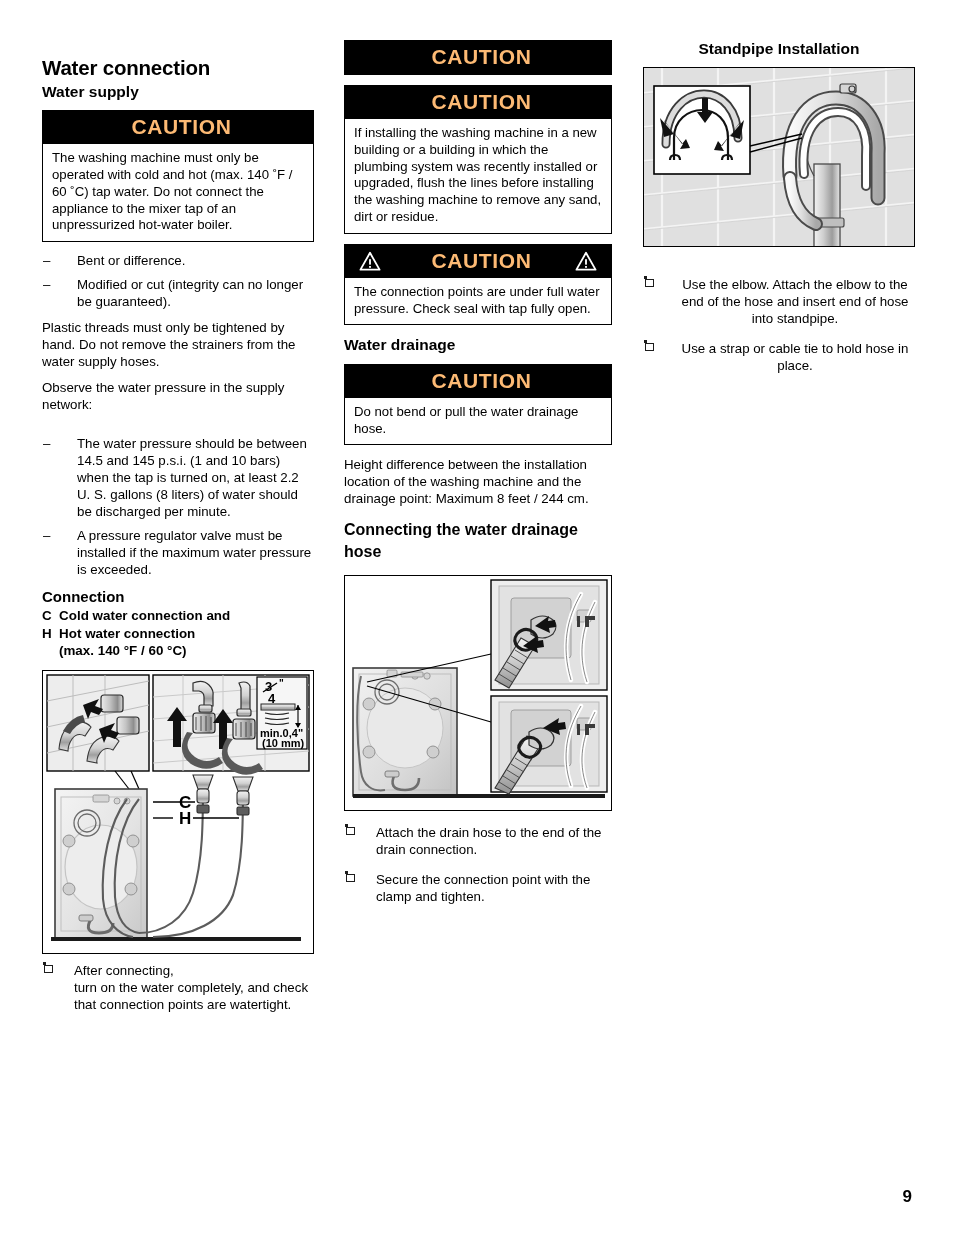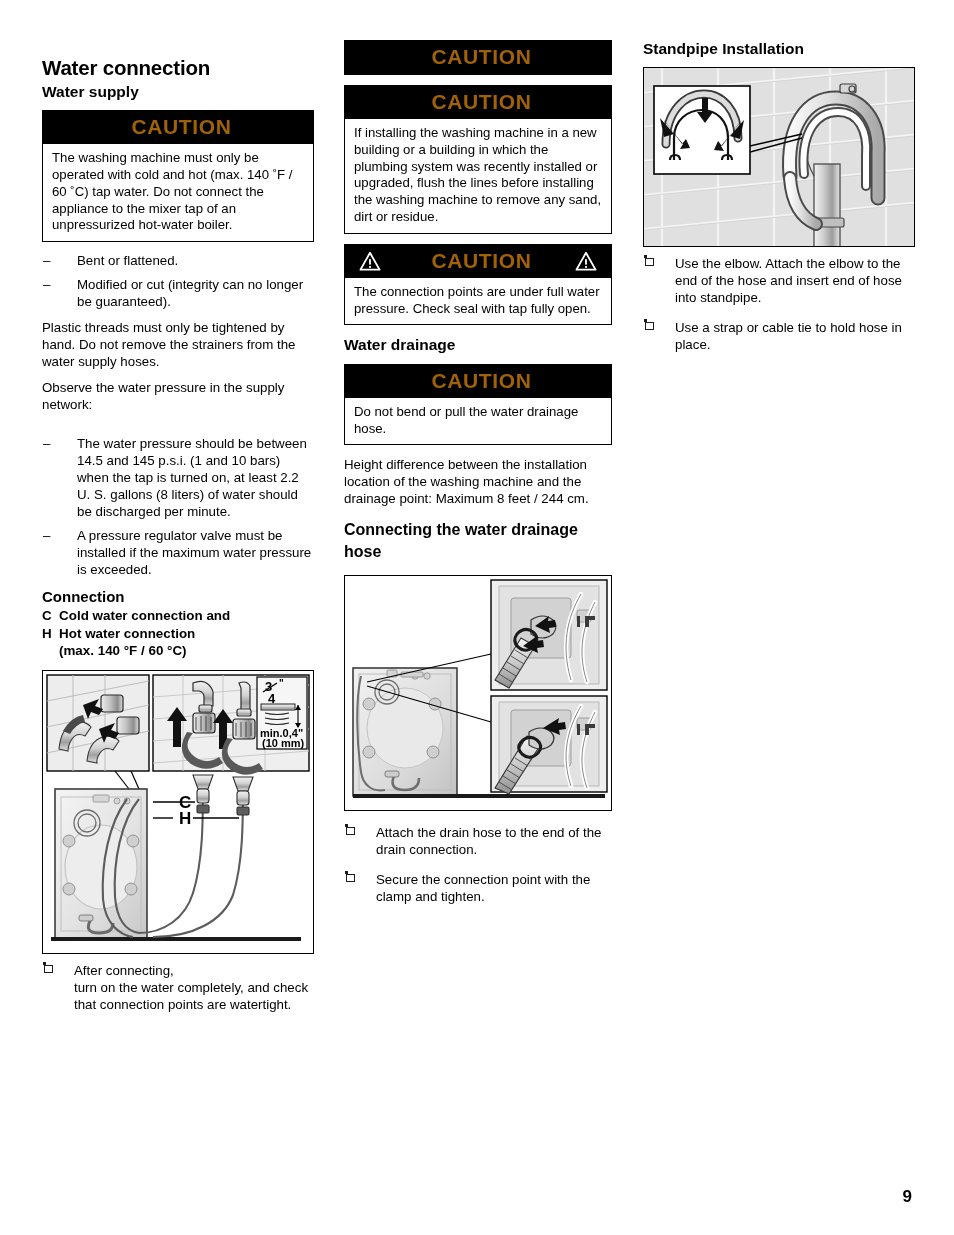"CAUTION" .caution-bar { color: #a16207 -> #fdba74 }
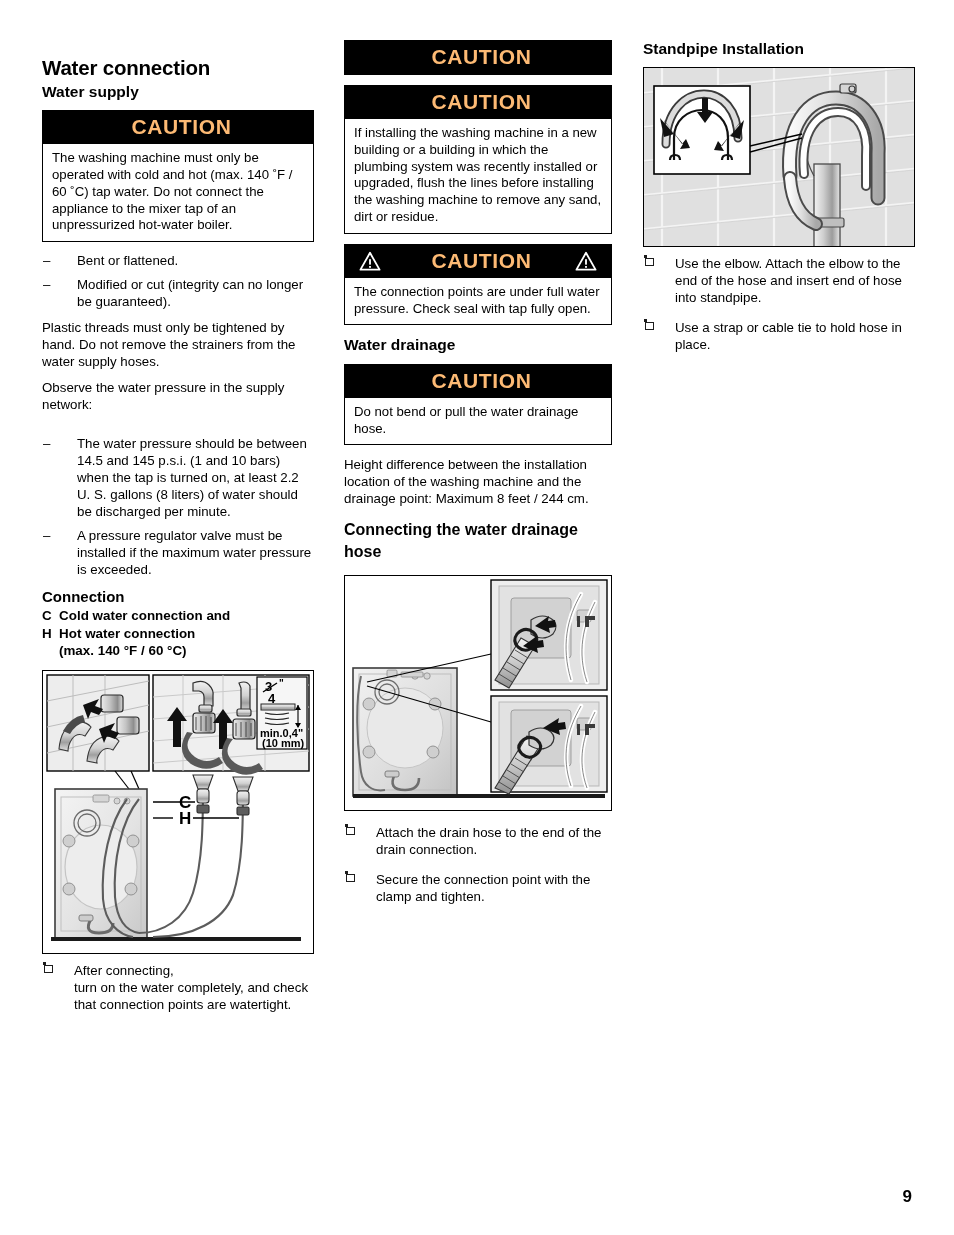"Standpipe Installation" .col-right { text-align: none -> center }
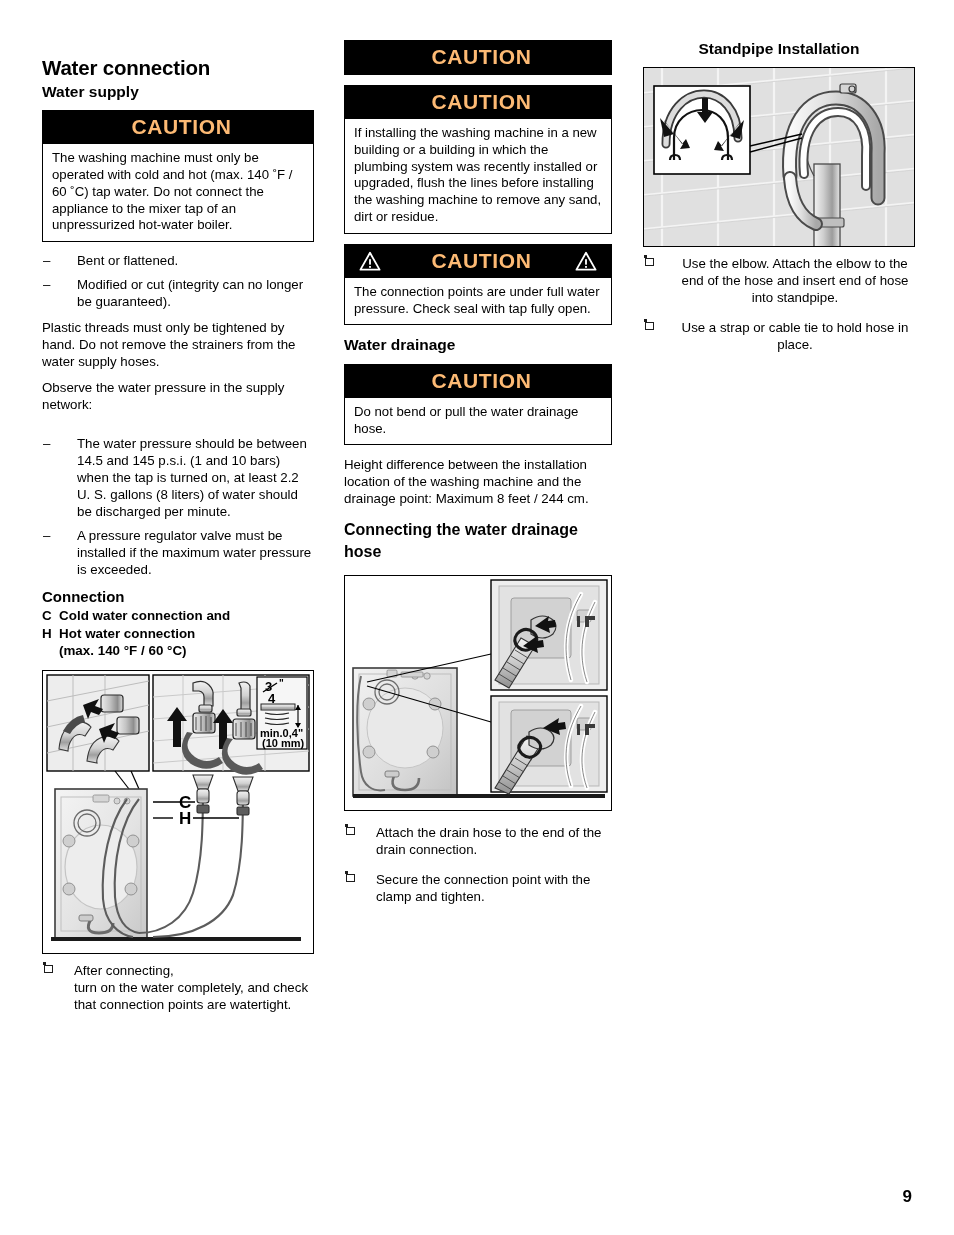"Bent or flattened." span { text: flattened -> difference }
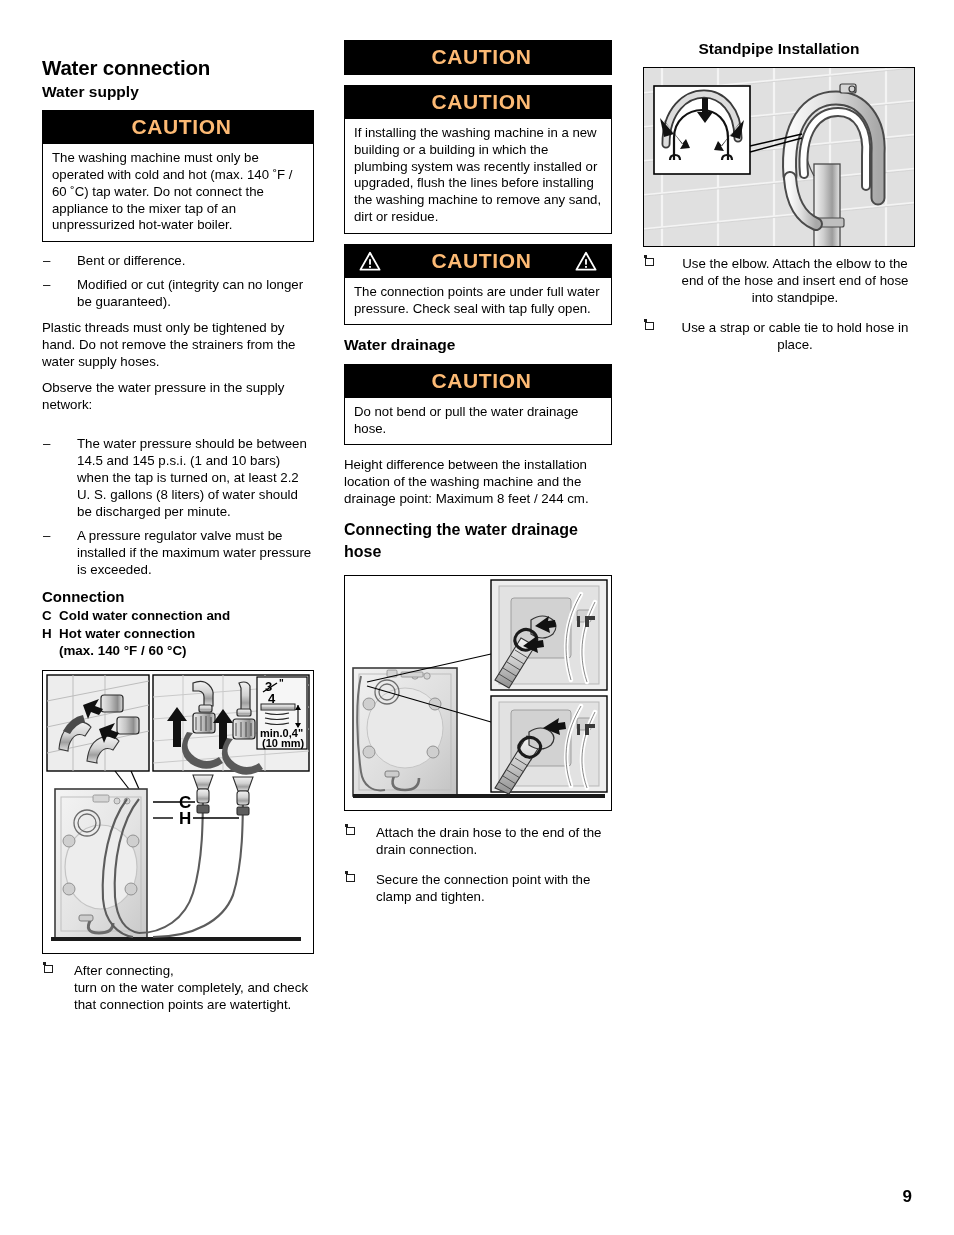"Use the elbow. Attach the" ul.boxlist { margin-top: 8px -> 29px }
